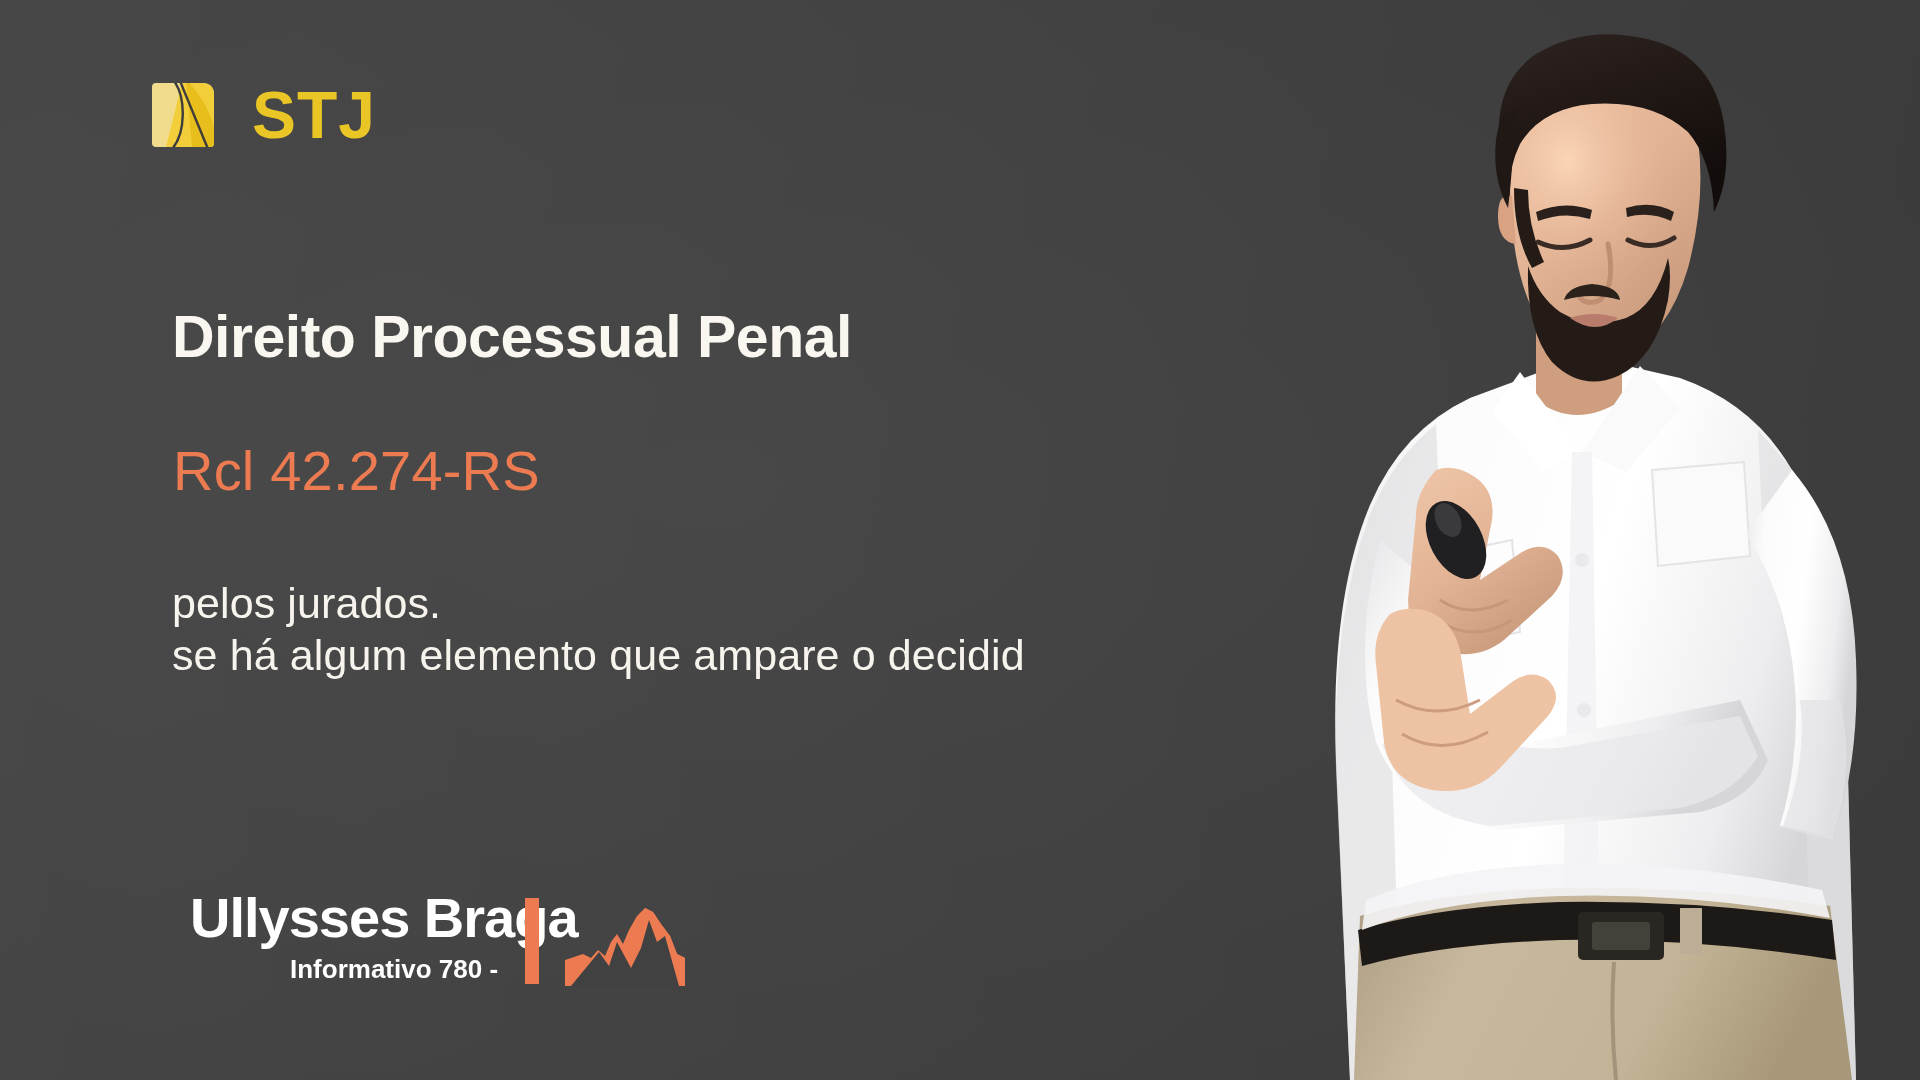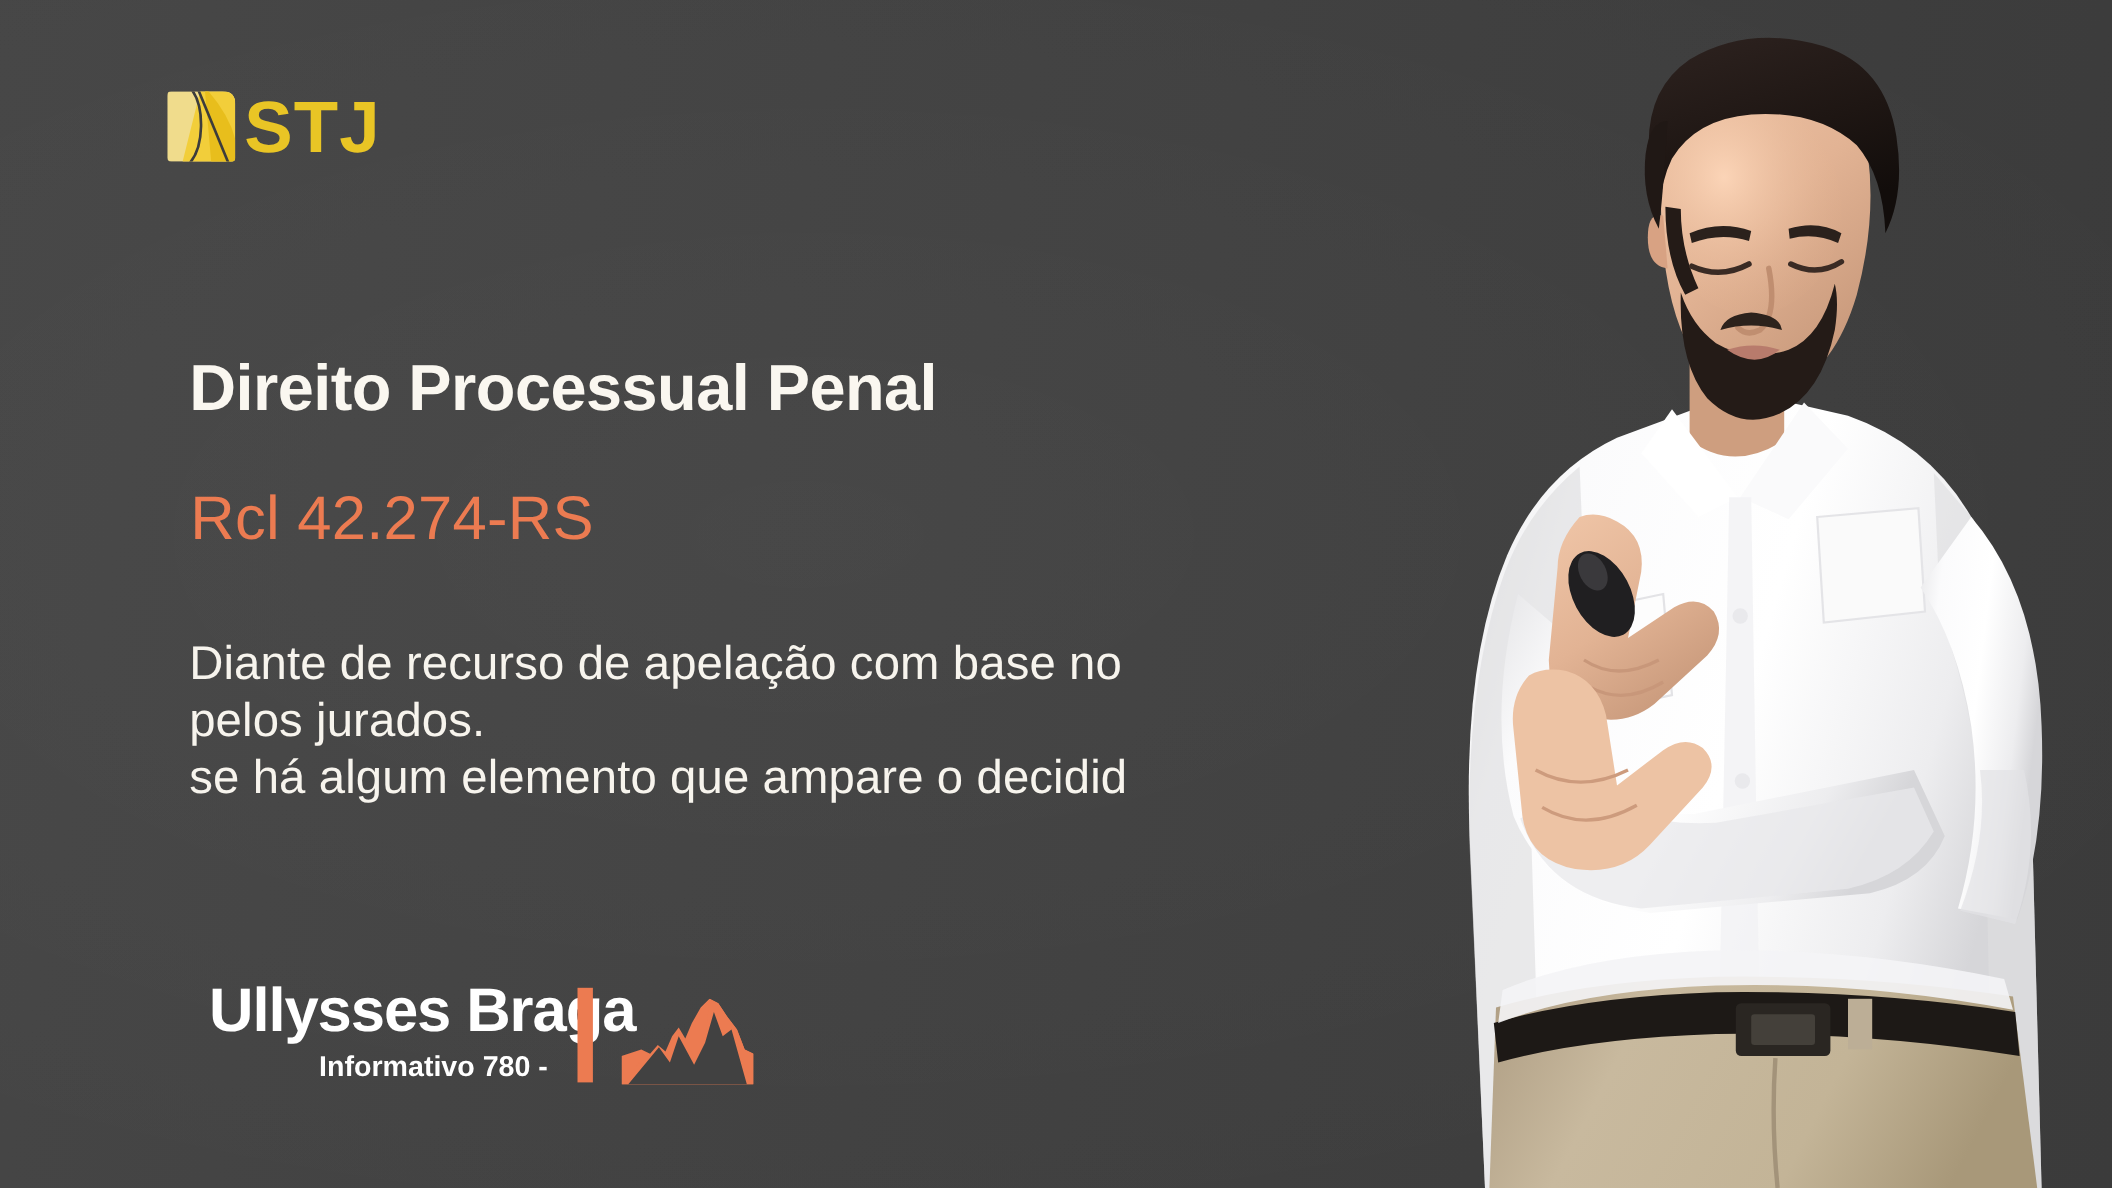"STJ" .stj-logo { gap: 8px -> 38px }
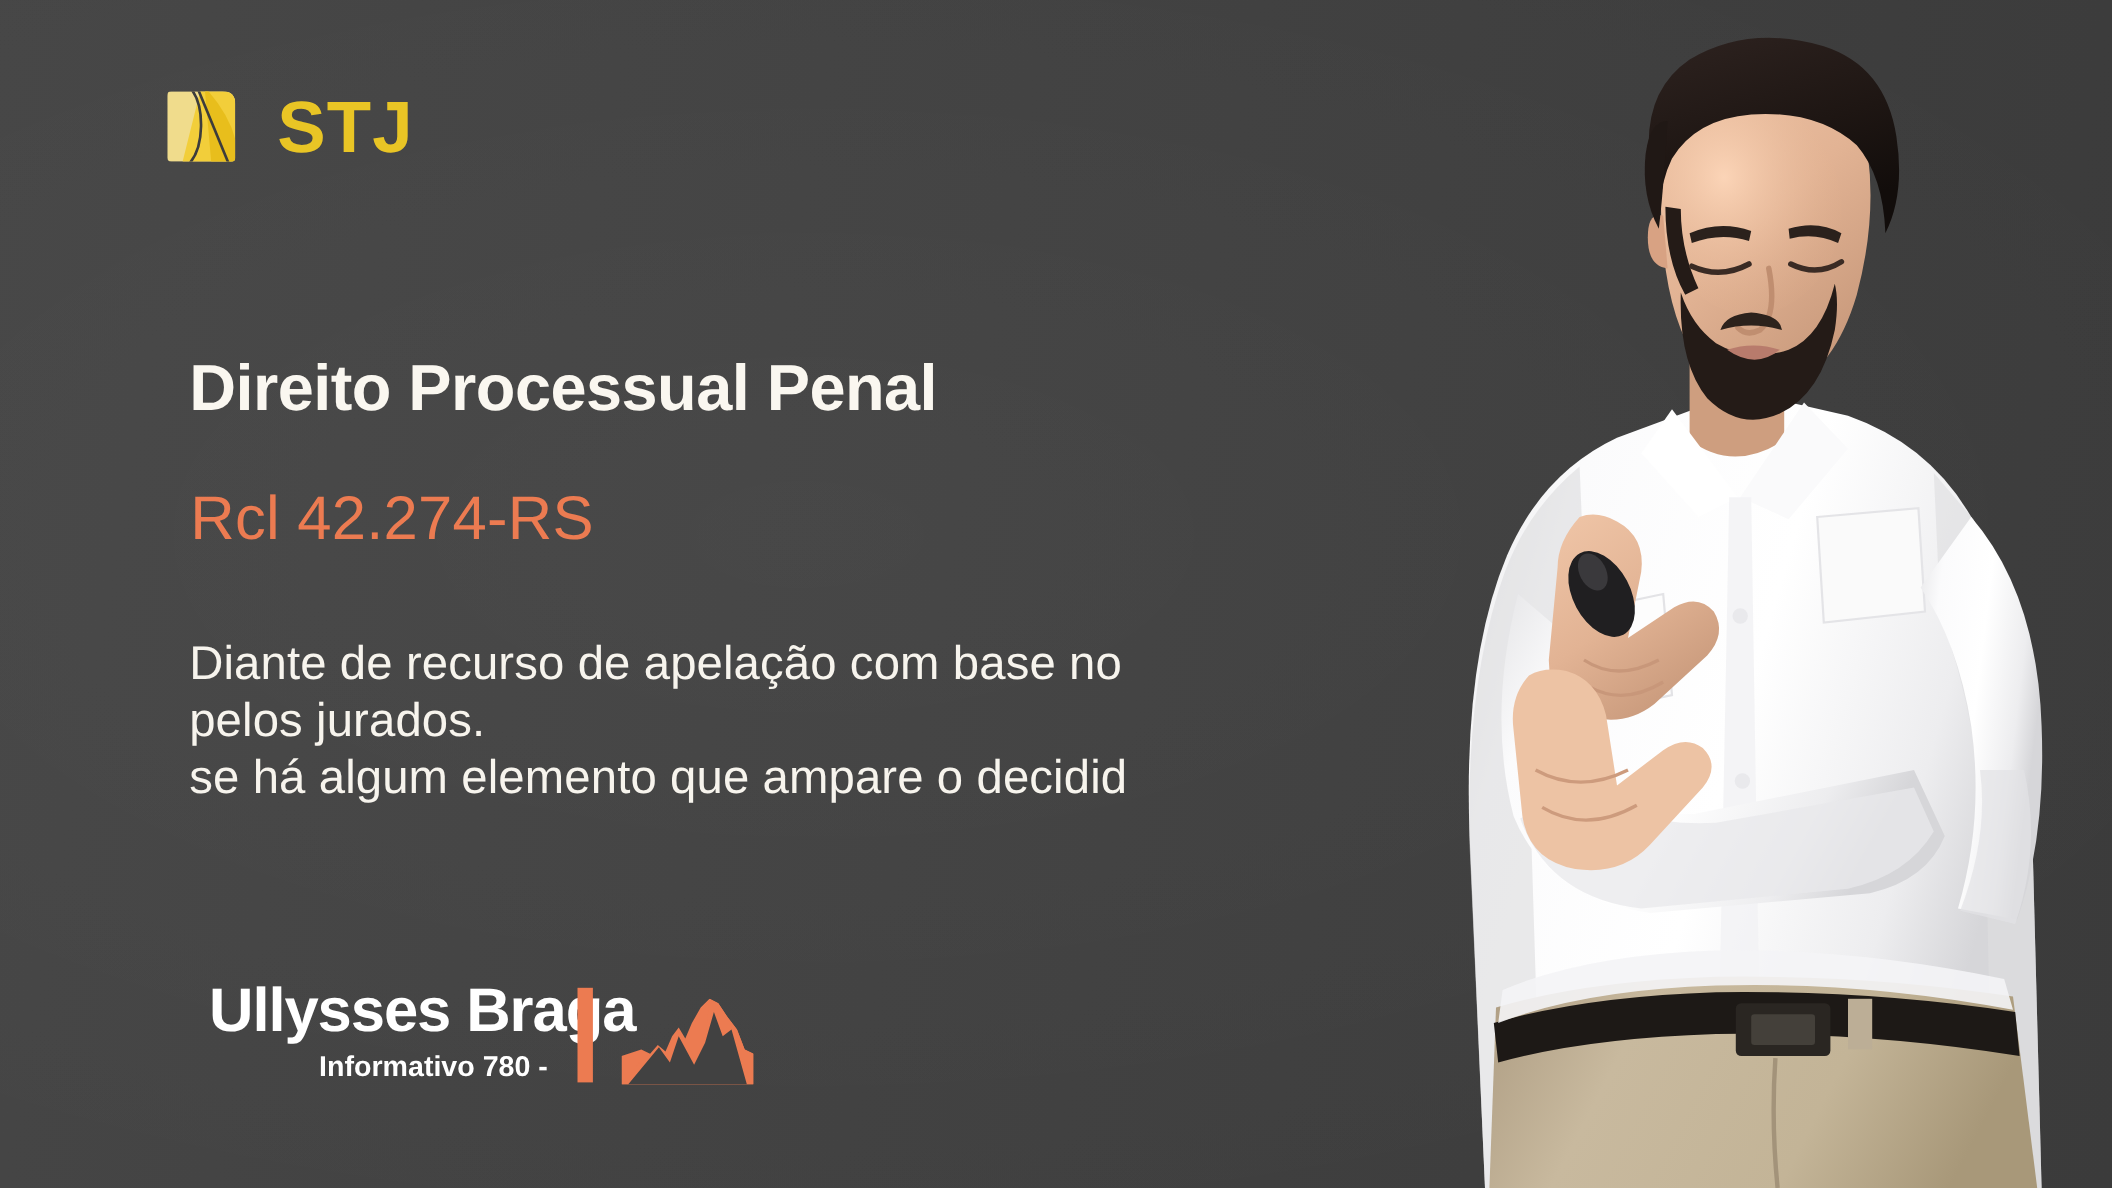"Direito Processual Penal" .lesson-title { margin-top: 16px -> none }
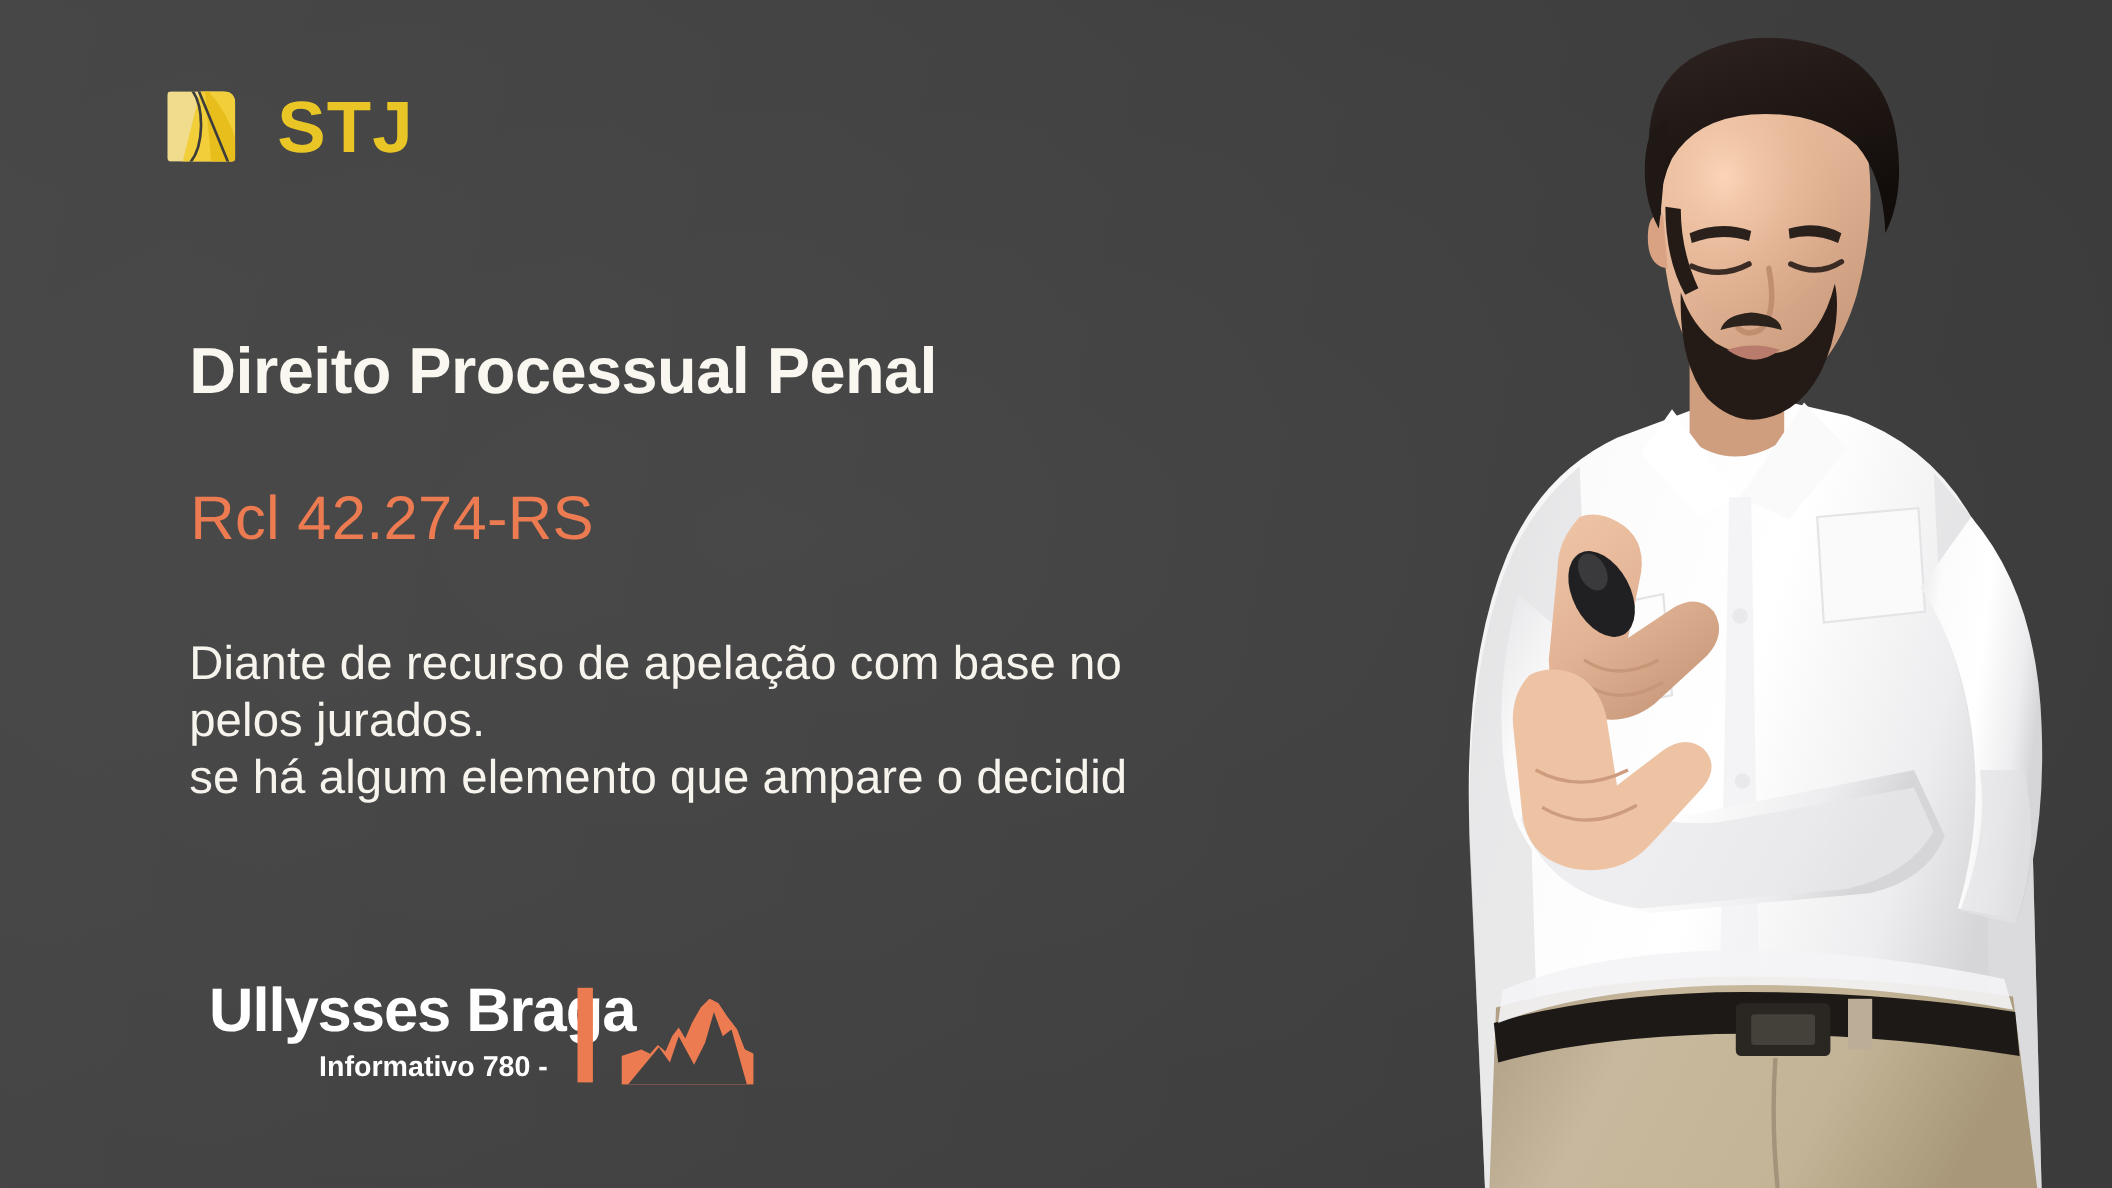"Diante de recurso de apelação" span.line { html: <span>Diante de recurso de apelação com base no</span> -> none }
